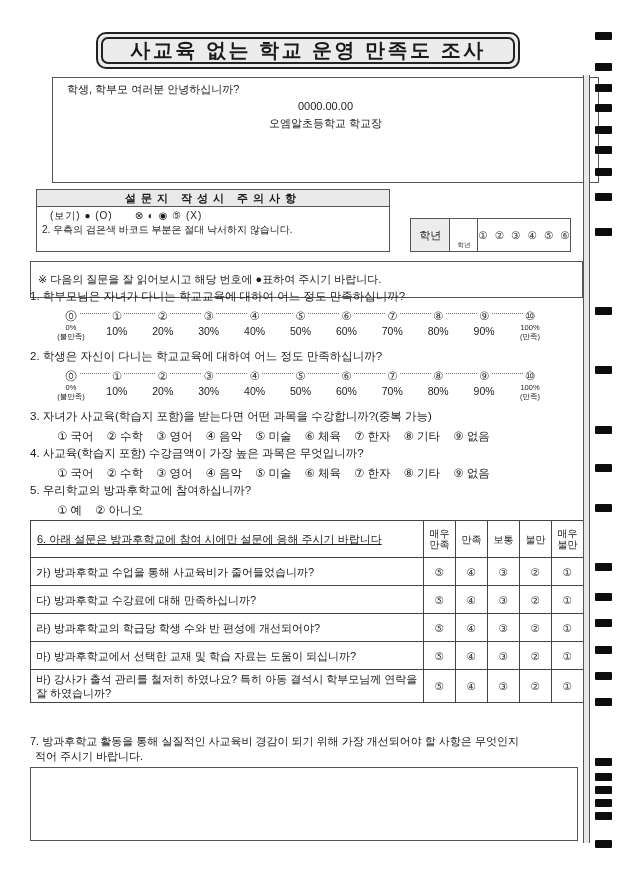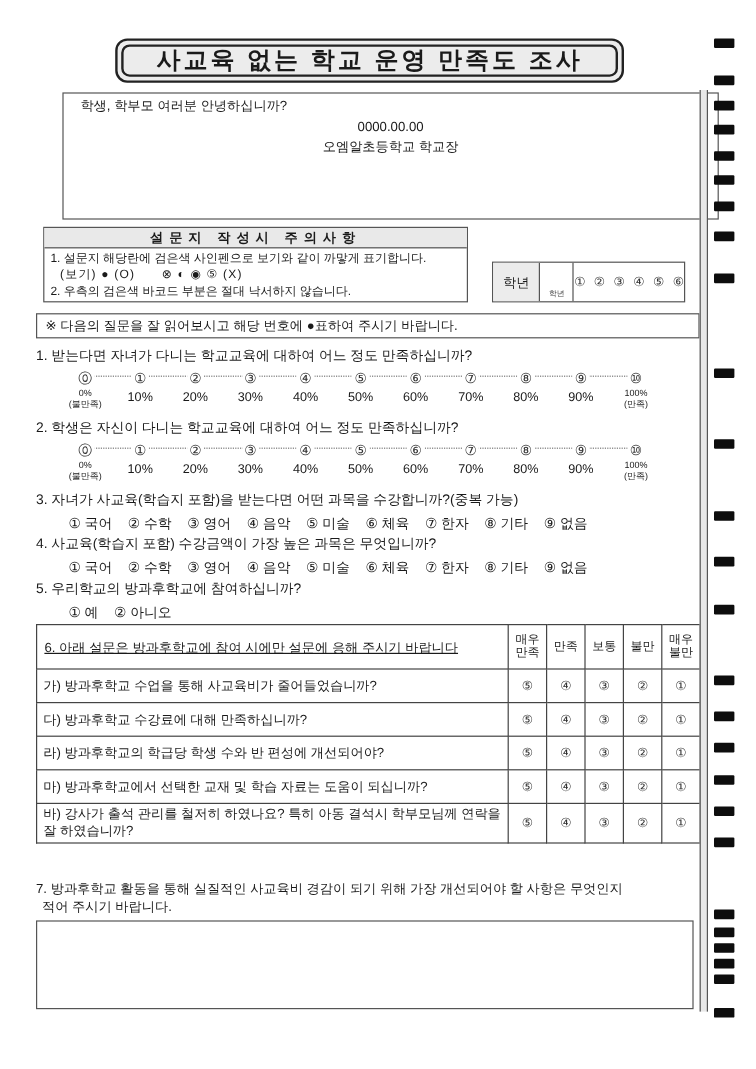"1. 설문지 해당란에 검은색 사인펜으로" div { html: <div>1. 설문지 해당란에 검은색 사인펜으로 보기와 같이 까맣게 표기합니다.</div> -> none }
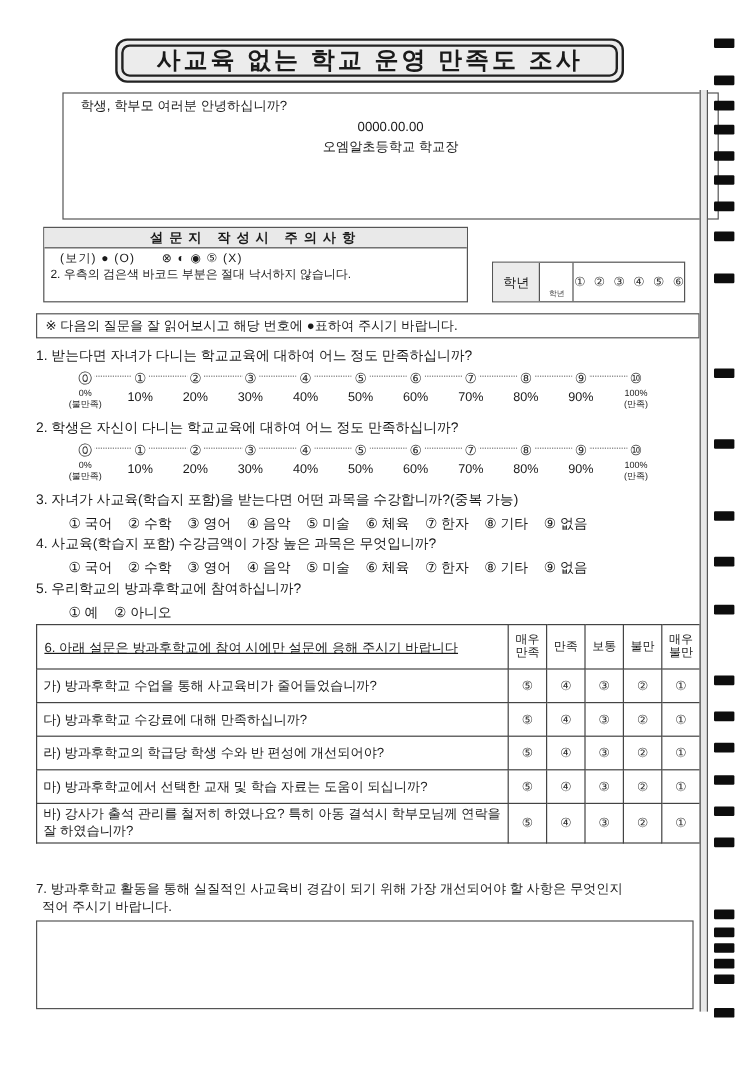"※ 다음의 질문을 잘 읽어보시고" .instruction-box { height: 21px -> 37px }
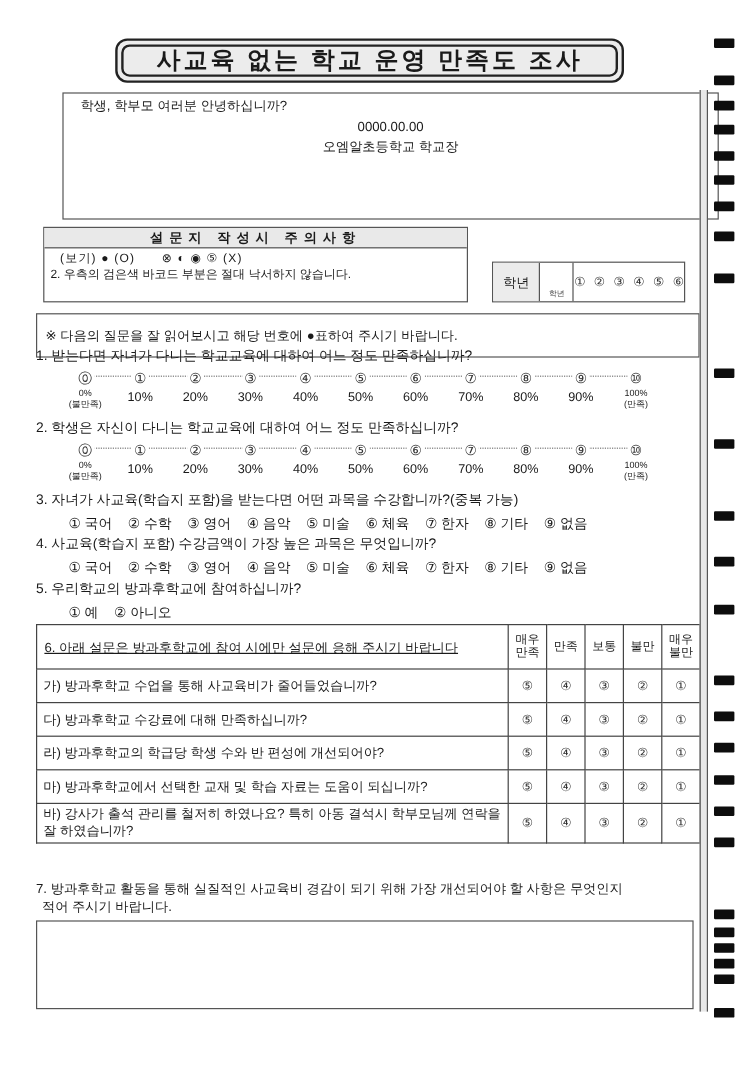"받는다면 자녀가 다니는 학교교육에 대하여" span { text: 받는다면 -> 학부모님은 }
